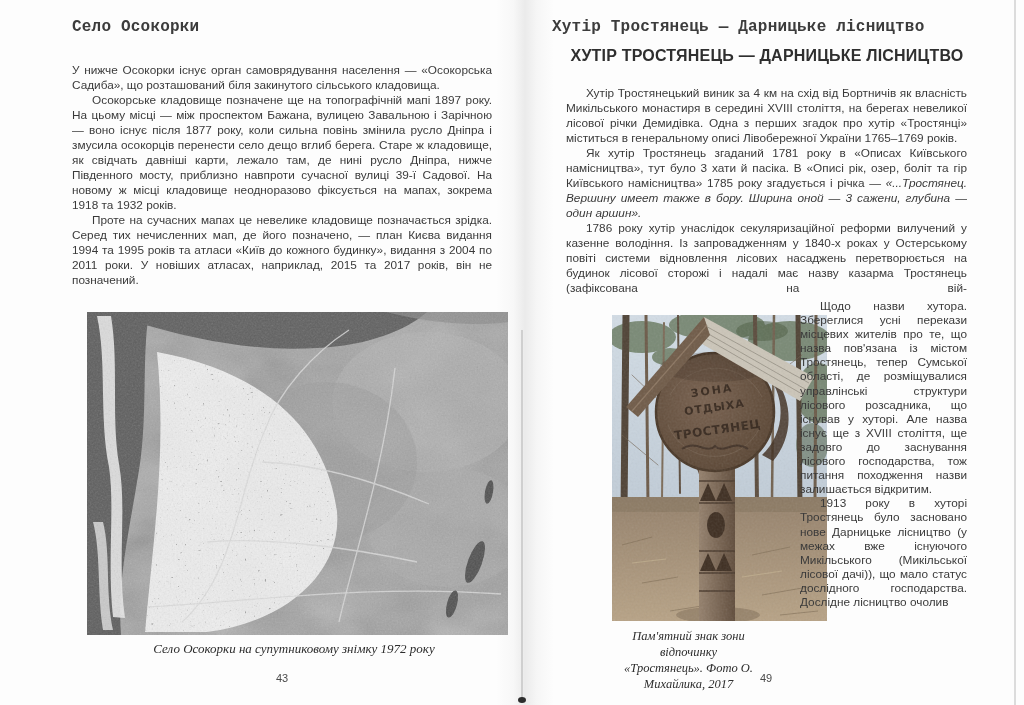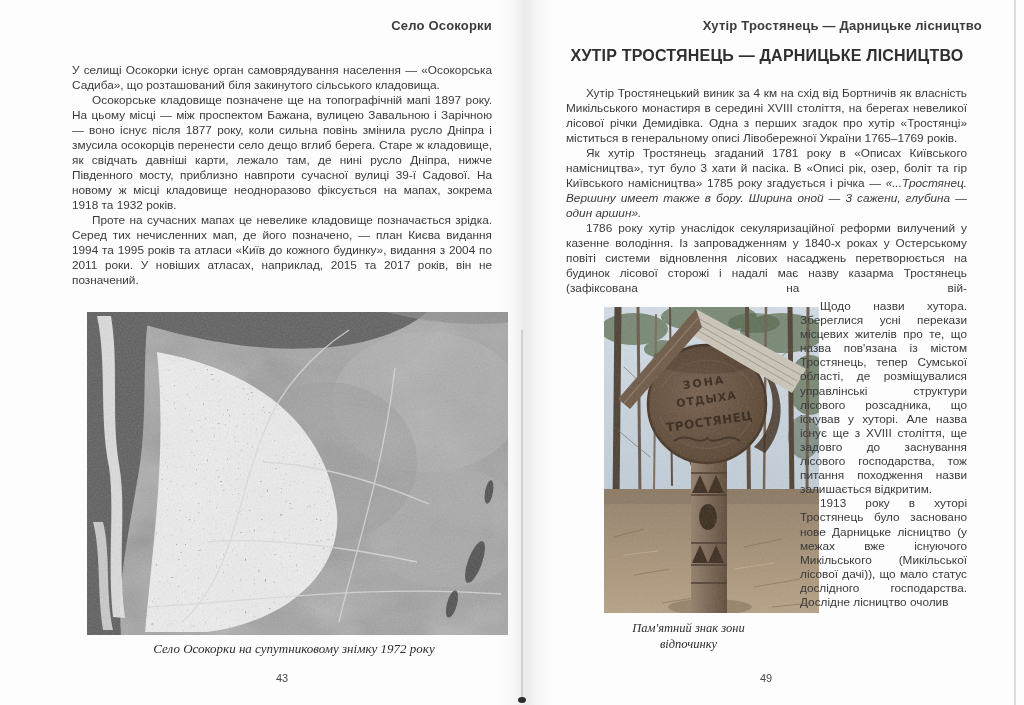"Село Осокорки" .running-head { font-family: none -> Liberation Mono, monospace; font-size: 13px -> 16px; text-align: right -> left }
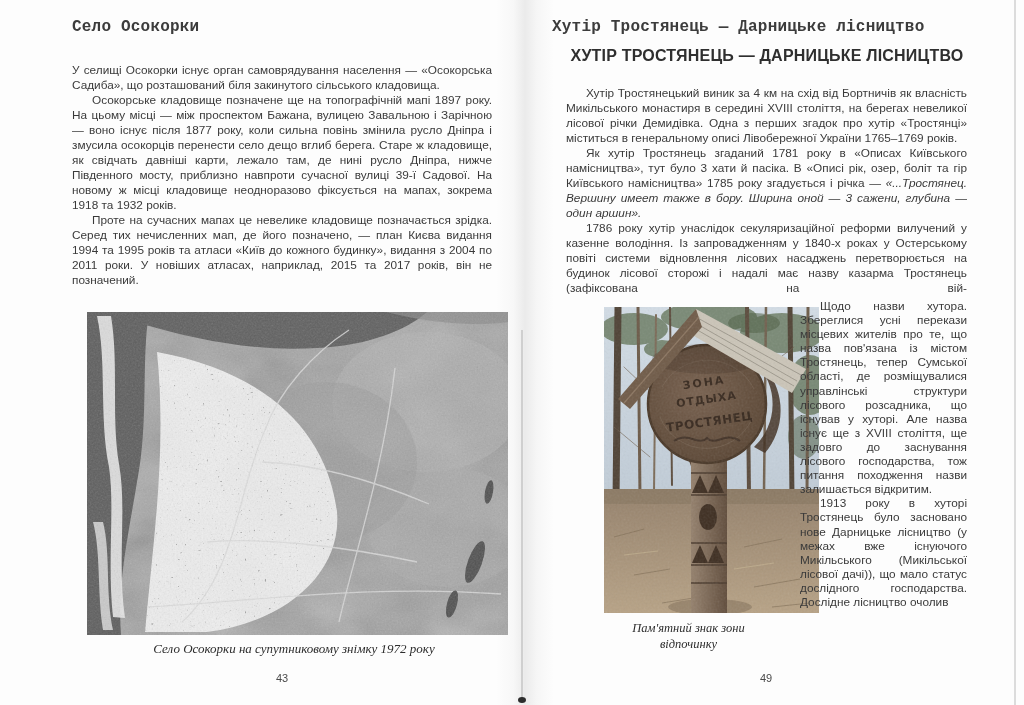"У селищі Осокорки існує орган" p { text: селищі -> нижче }
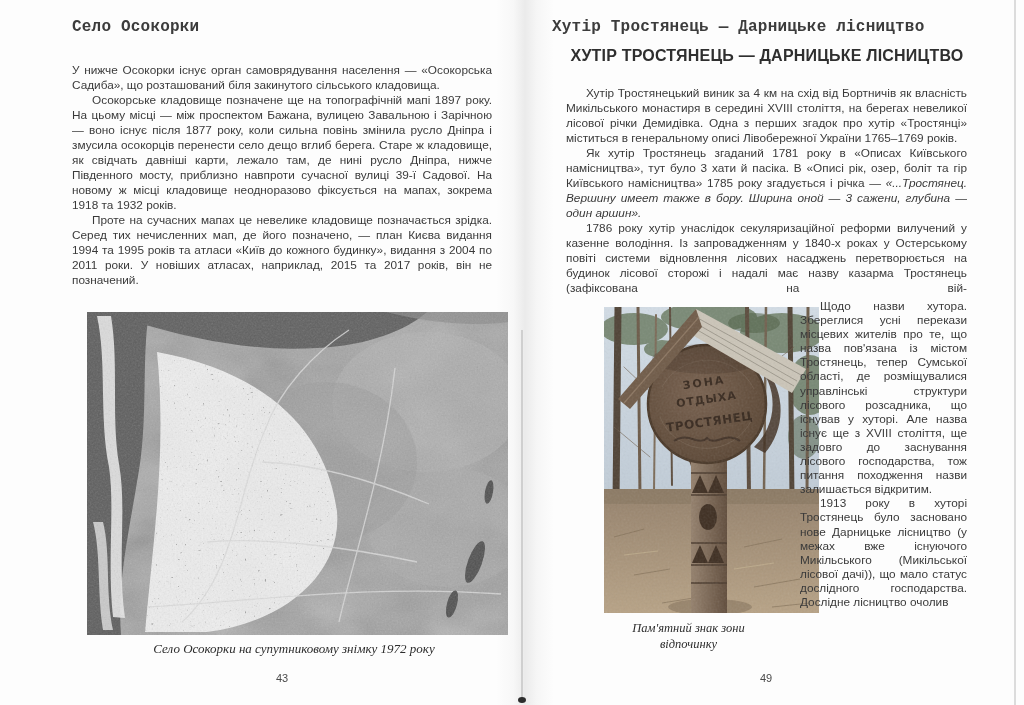"Пам'ятний знак зони відпочинку" .wrap-grid figure { margin: 8px -> 16px }
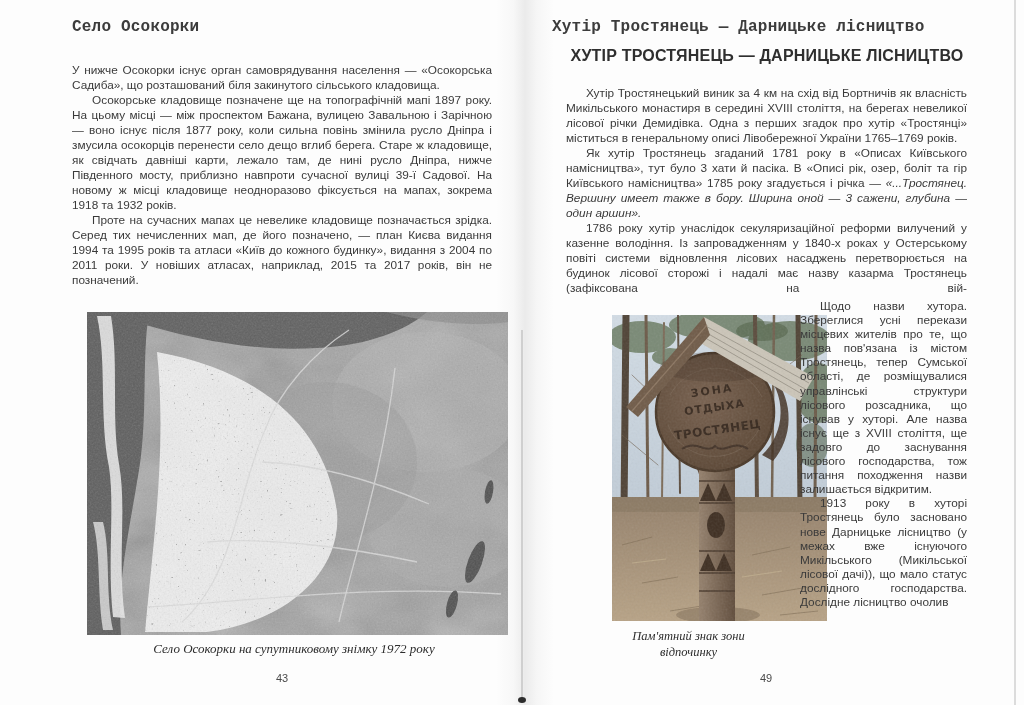"«Тростянець». Фото О. Михайлика, 2017" div { html: none -> <div>«Тростянець». Фото О. Михайлика, 2017</div> }
